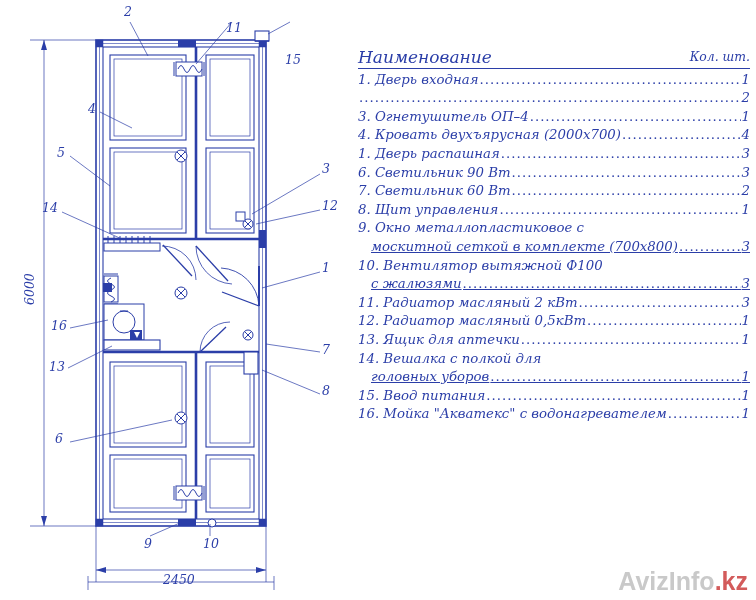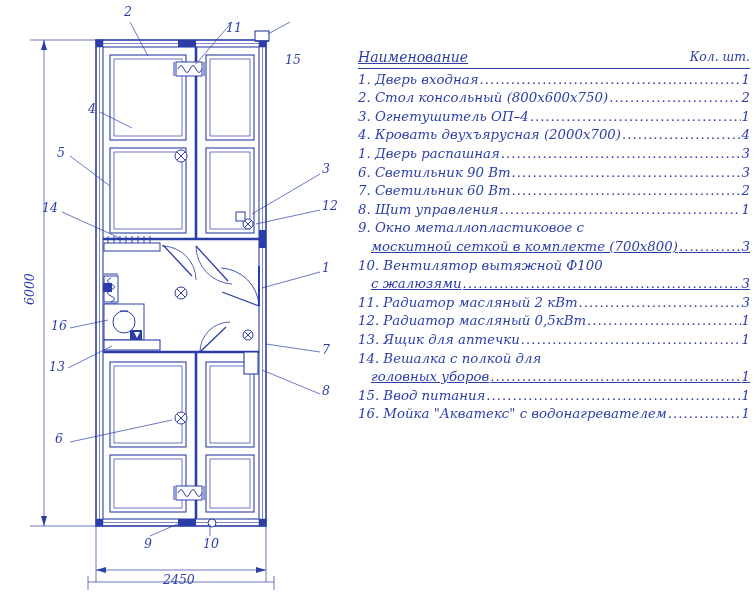"Наименование" .legend-head .h-left { font-size: 14px -> 17px; text-decoration: underline -> none }
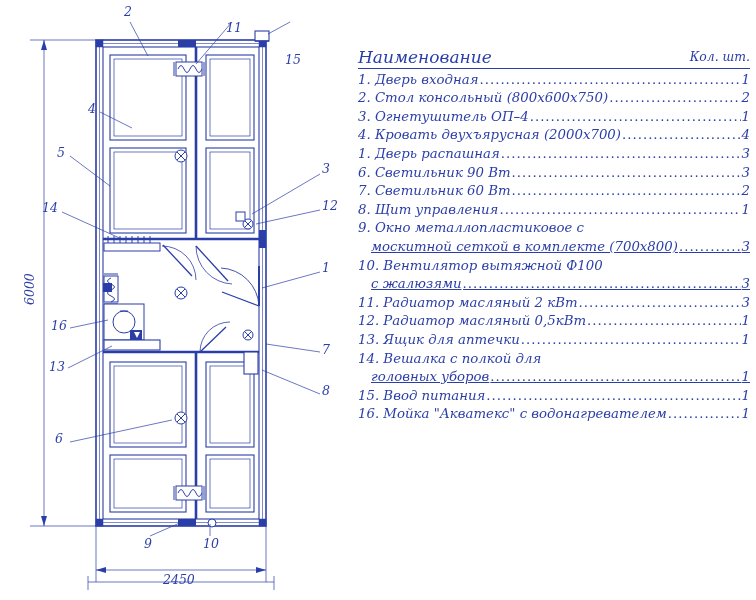"2. Стол консольный (800x600x750)" span.txt { html: <span>2. Стол консольный (800x600x750)</span> -> none }
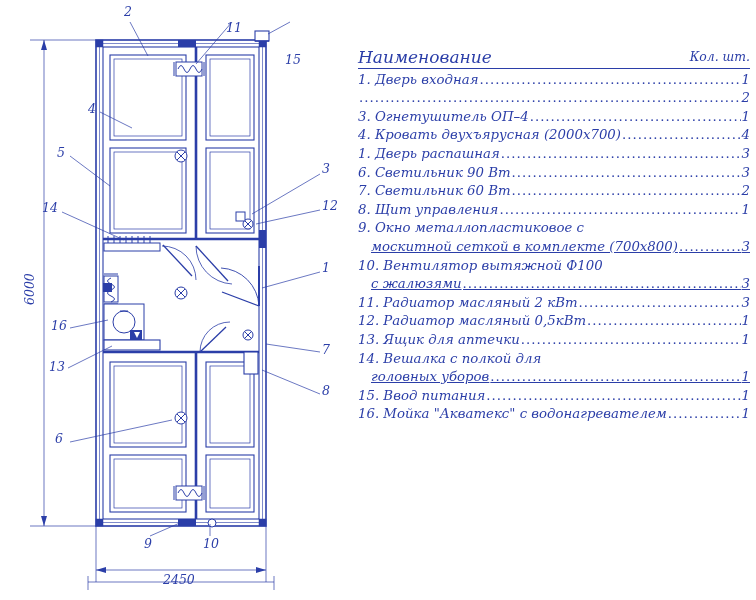"AvizInfo.kz" div.watermark { html: none -> <div> <span>AvizInfo</span><span>.kz</span> </div> }
